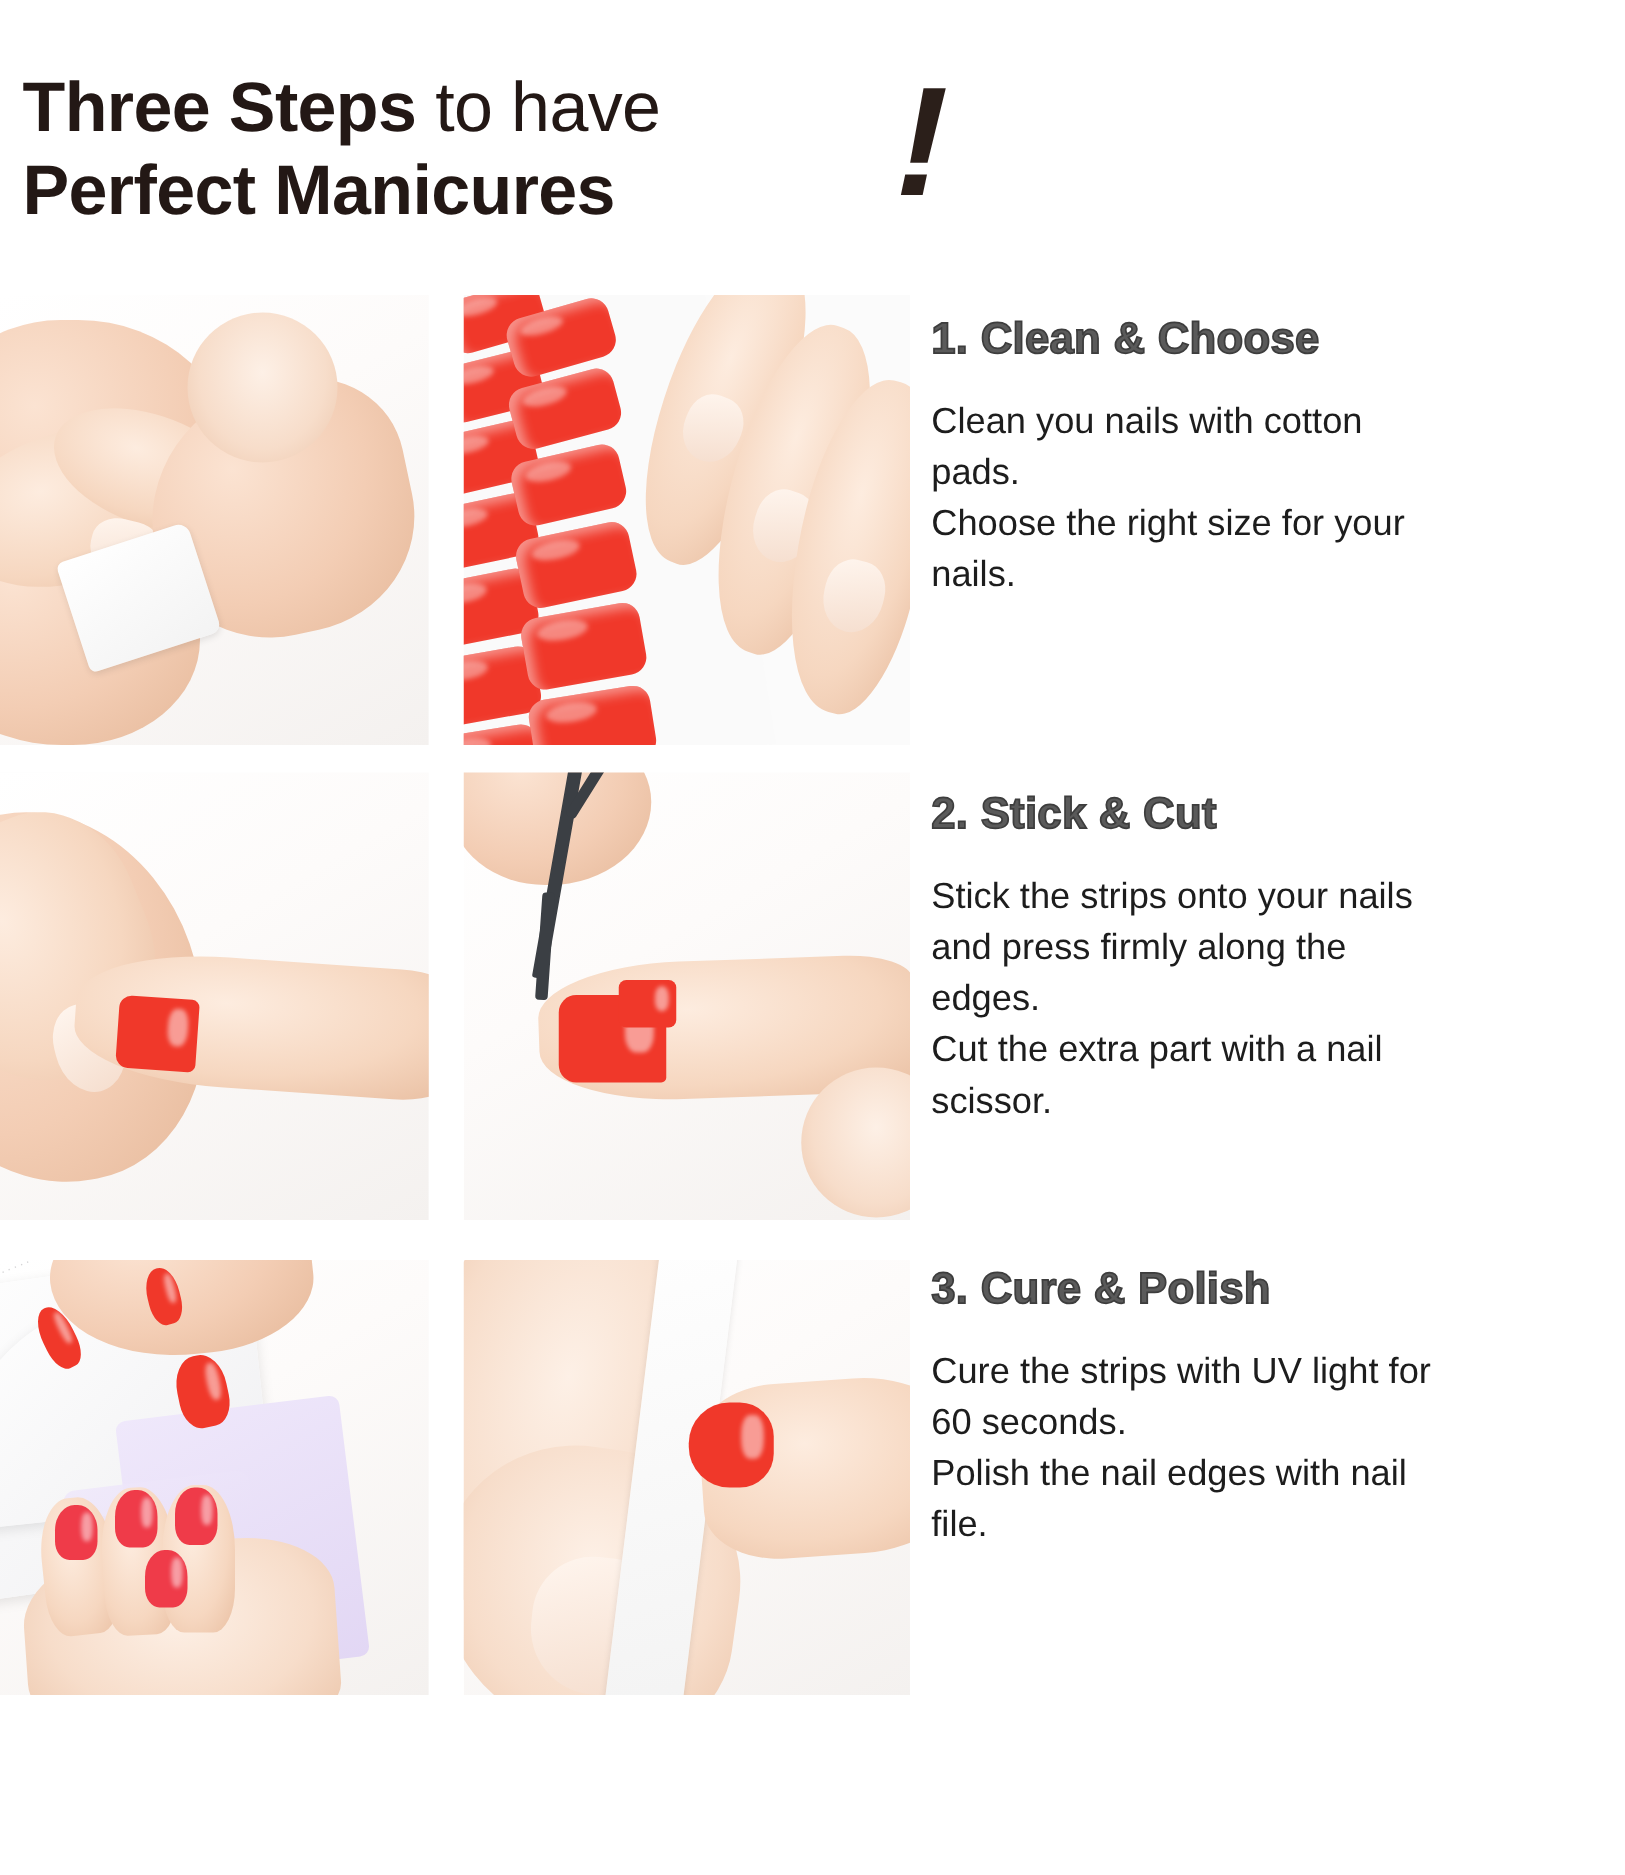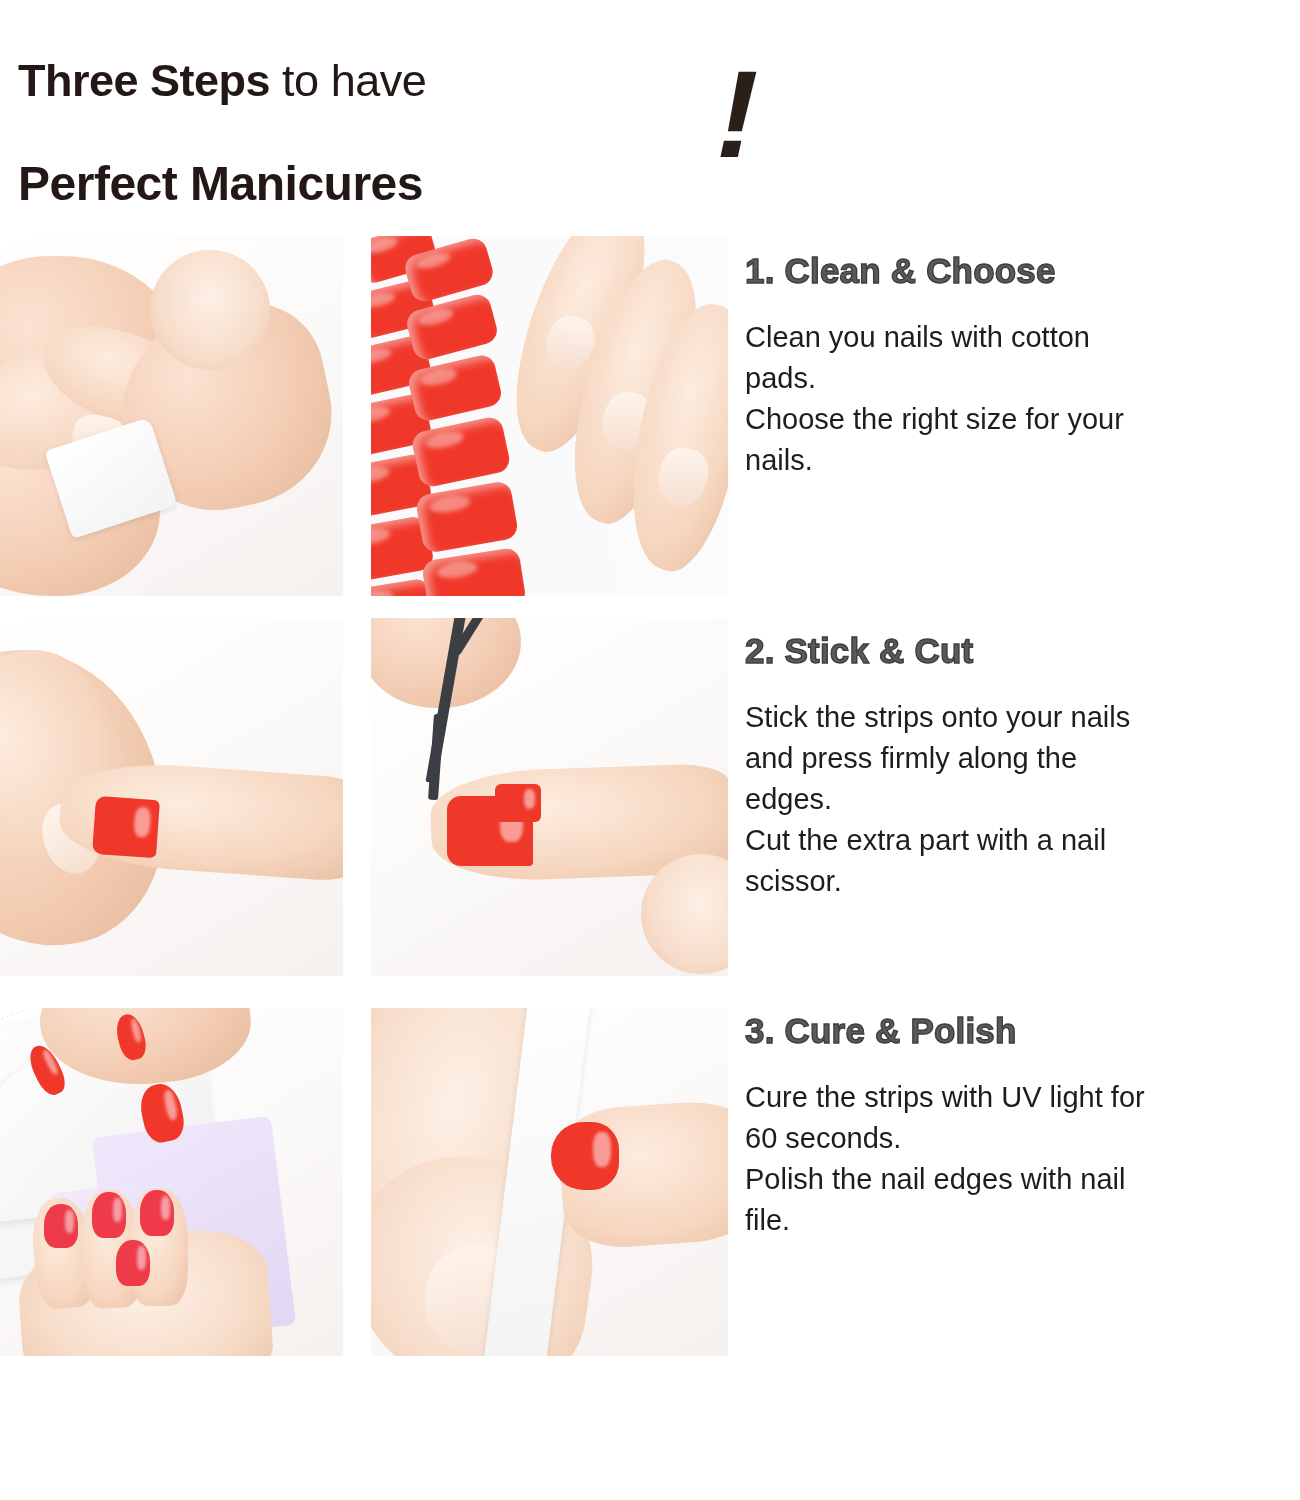"Three Steps to have" .title-line1 { font-size: 45px -> 56px }
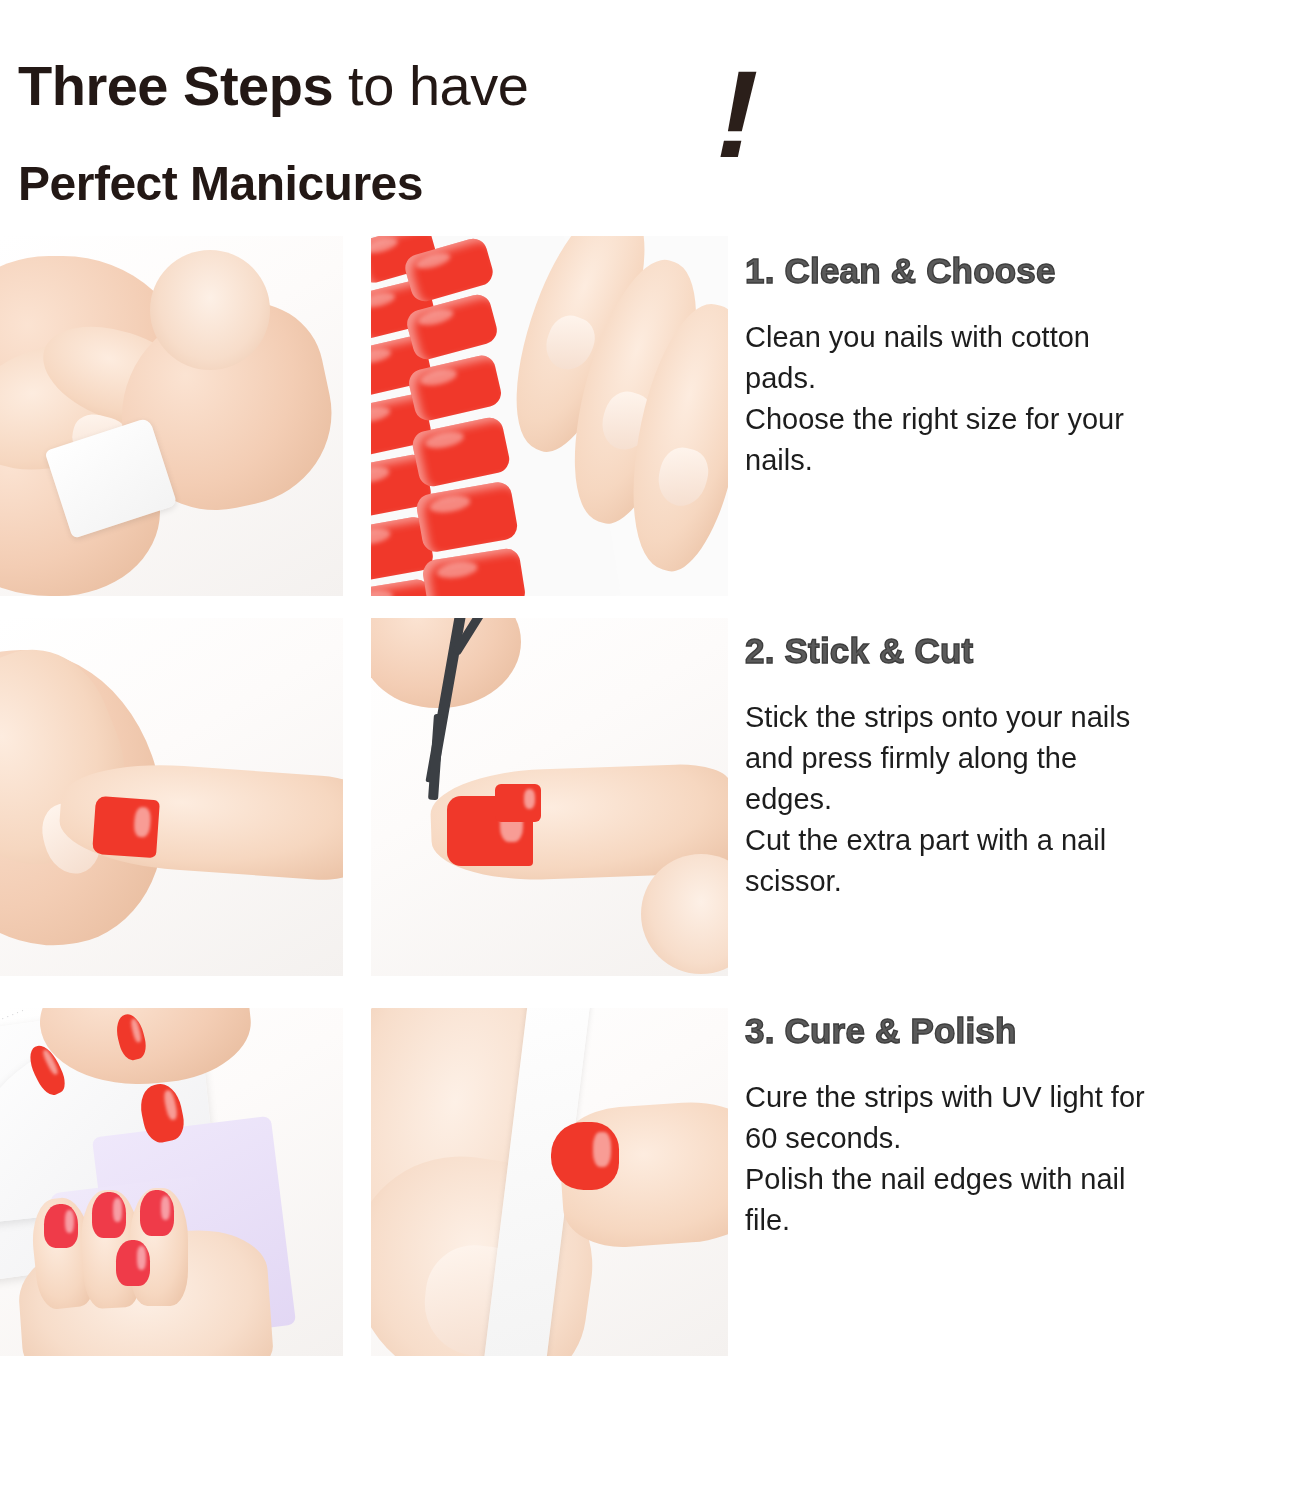"Perfect Manicures" .title-line2 { font-size: 48px -> 56px; margin-top: 36px -> none }
